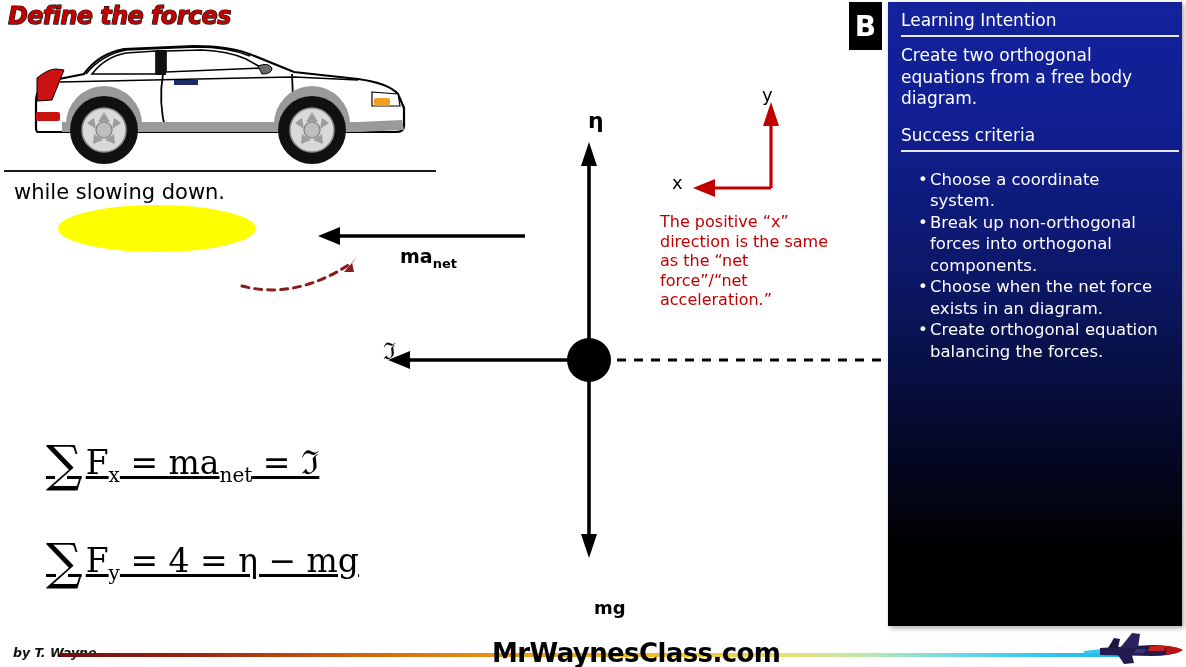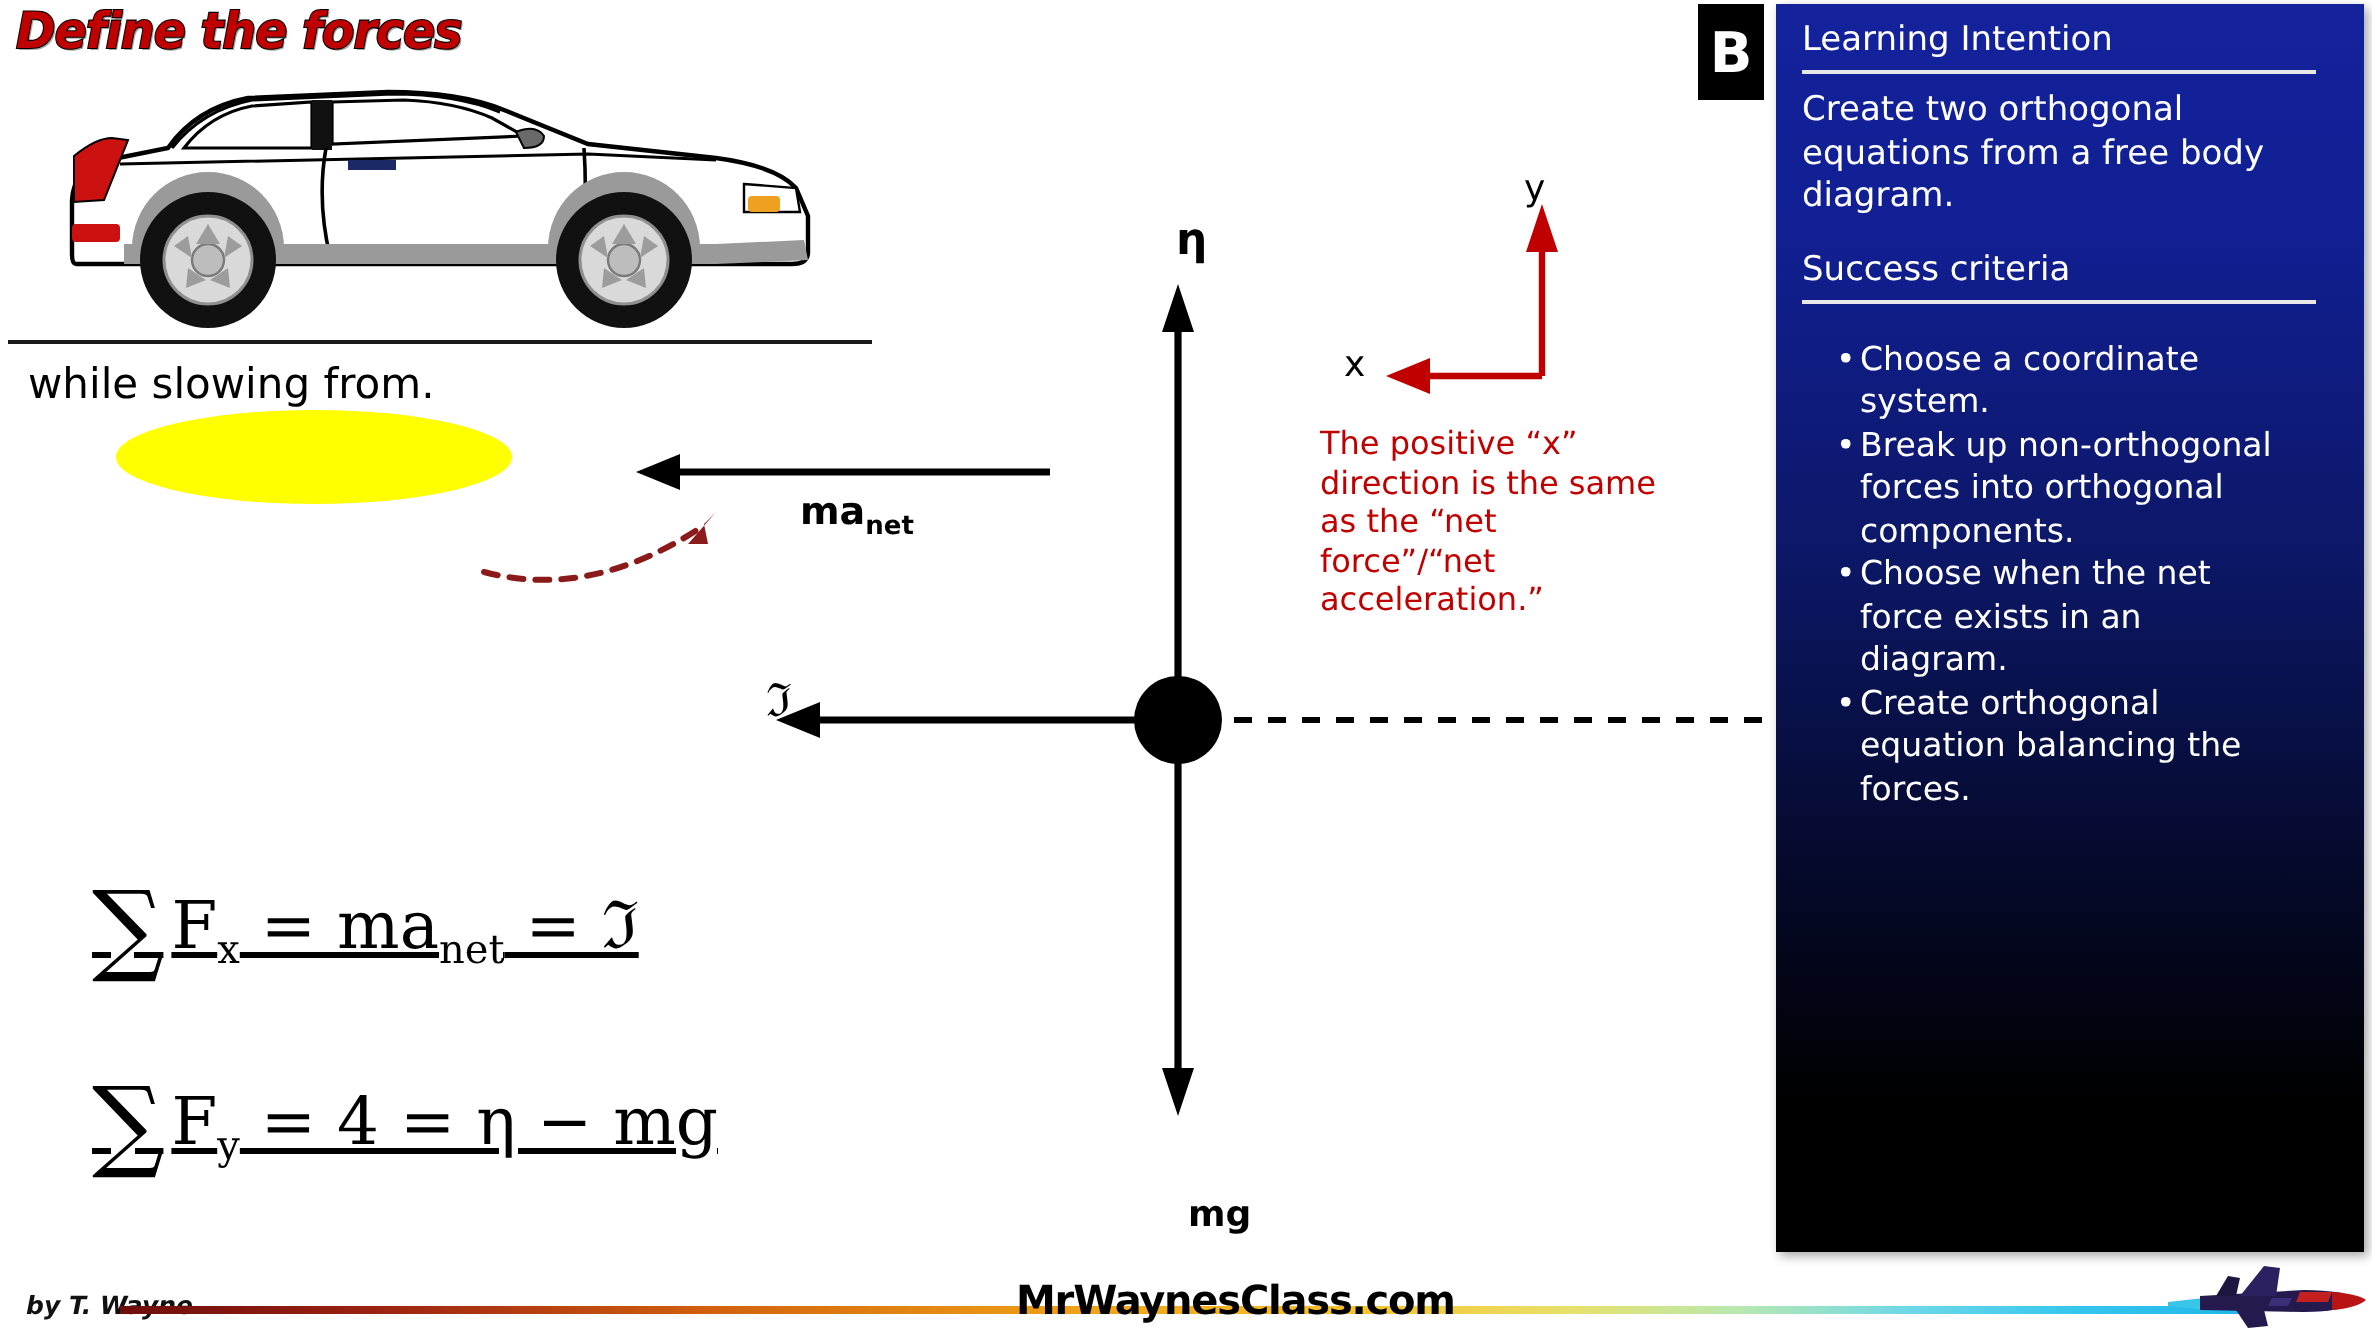"Learning Intention" #sidebar-inner { padding: 7px 24px 0 13px -> 7px 3px 0 13px }
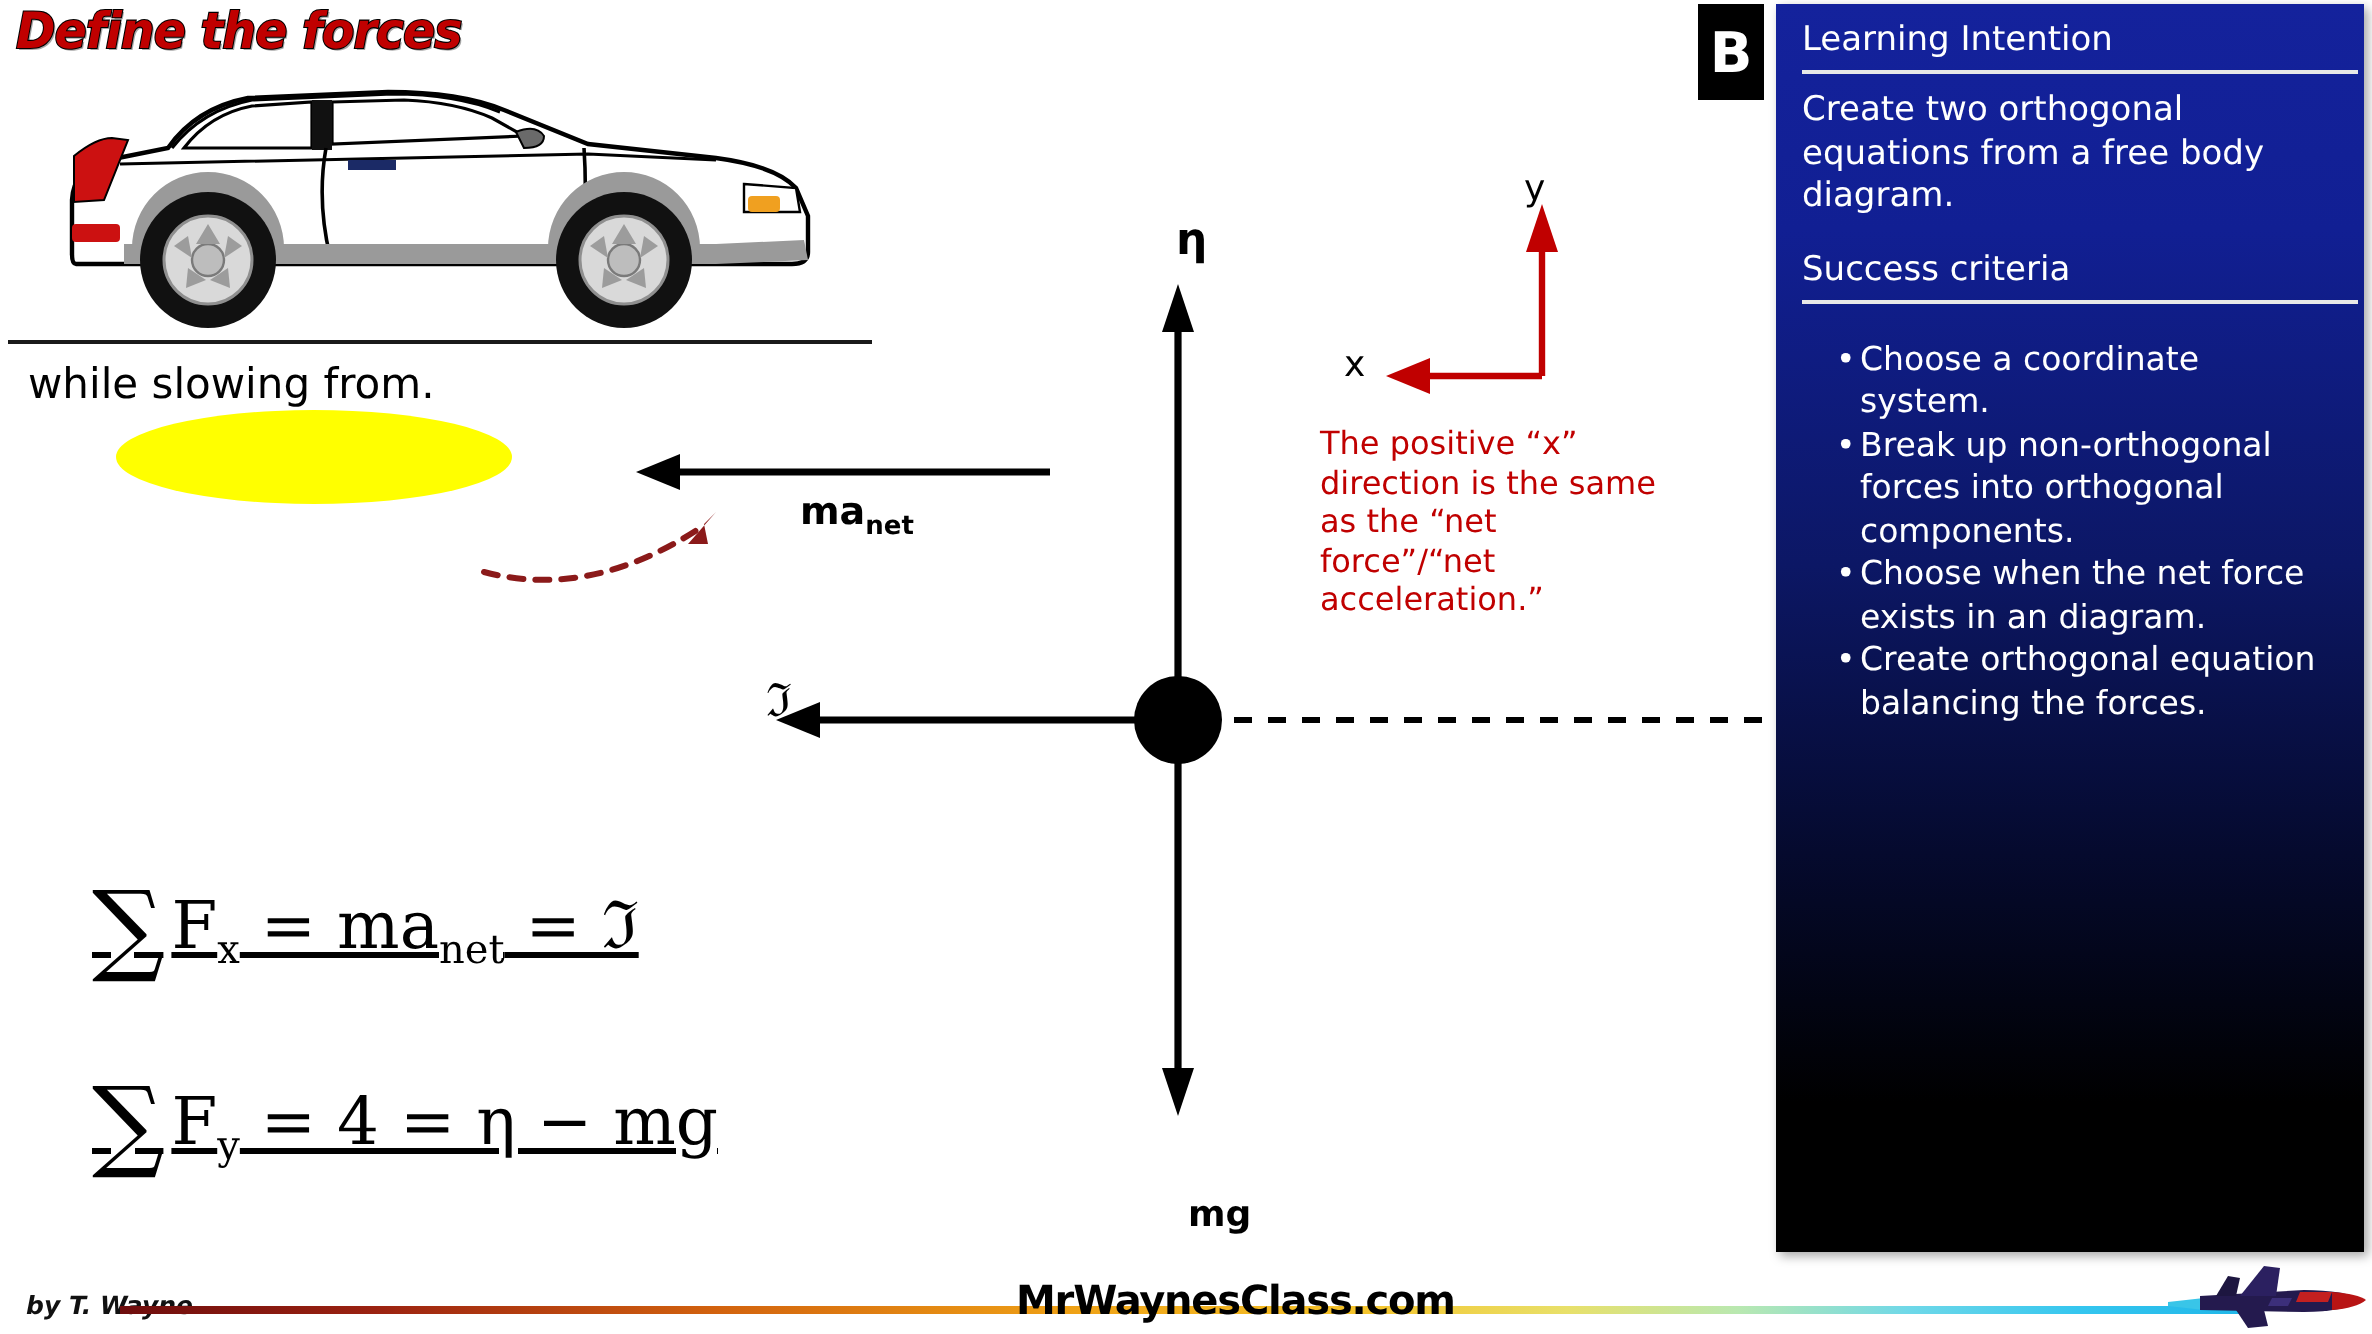"slowing from." span { text: from -> down }
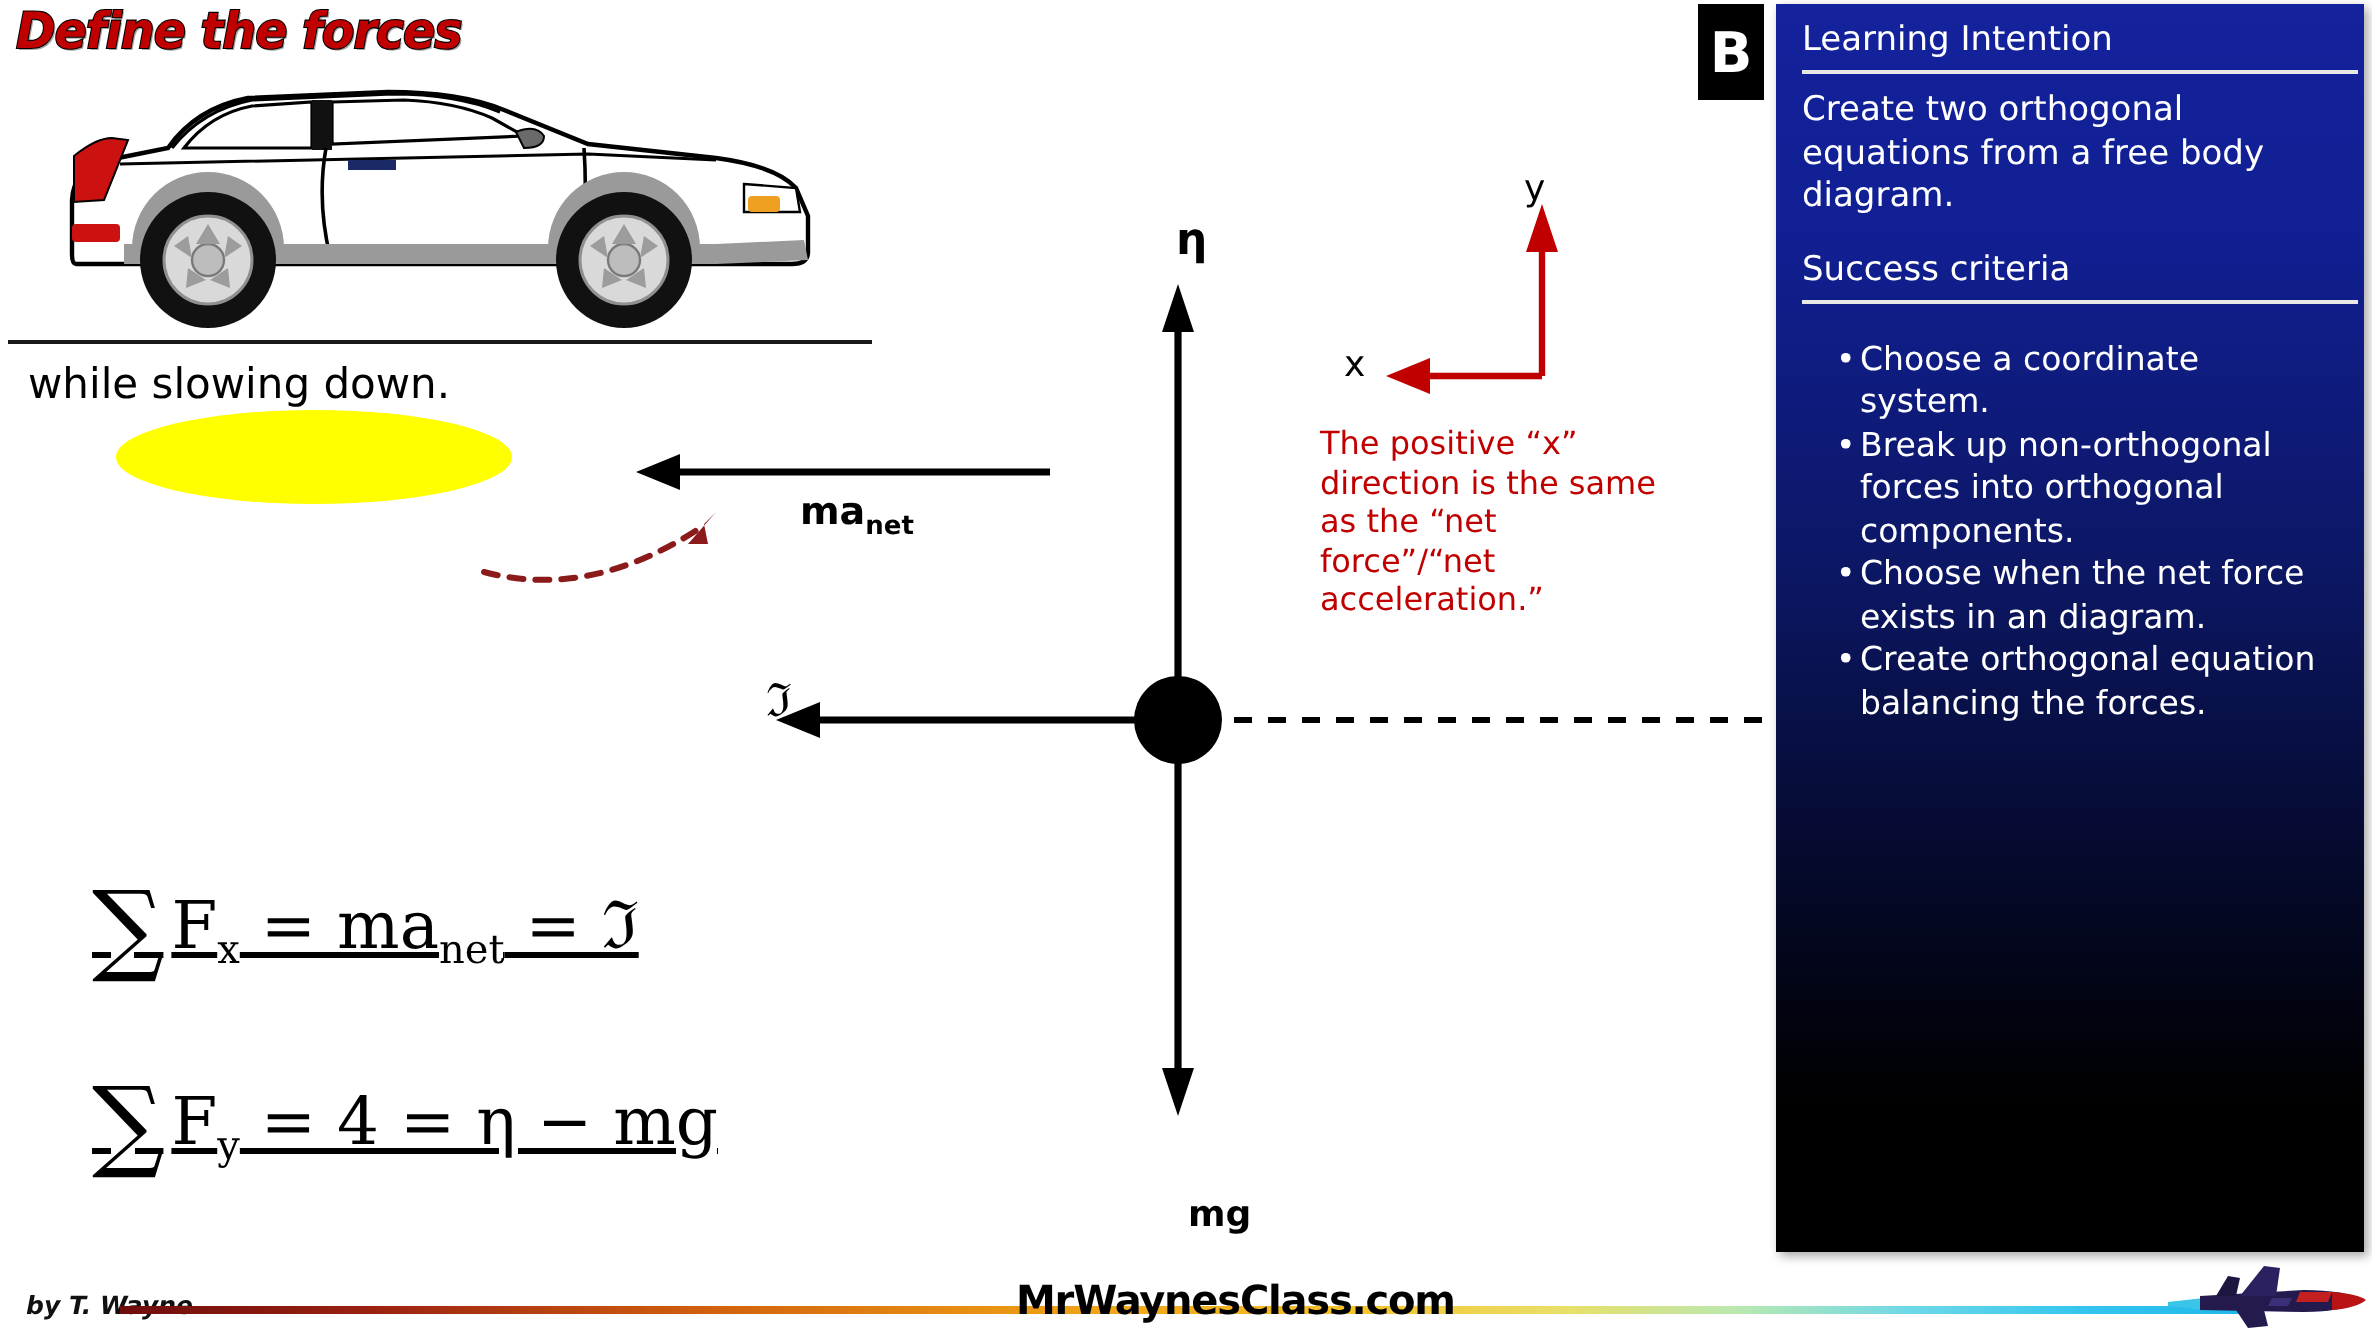"MrWaynesClass.com" #footer-site { font-size: 20px -> 26px; left: 508px -> 492px }
